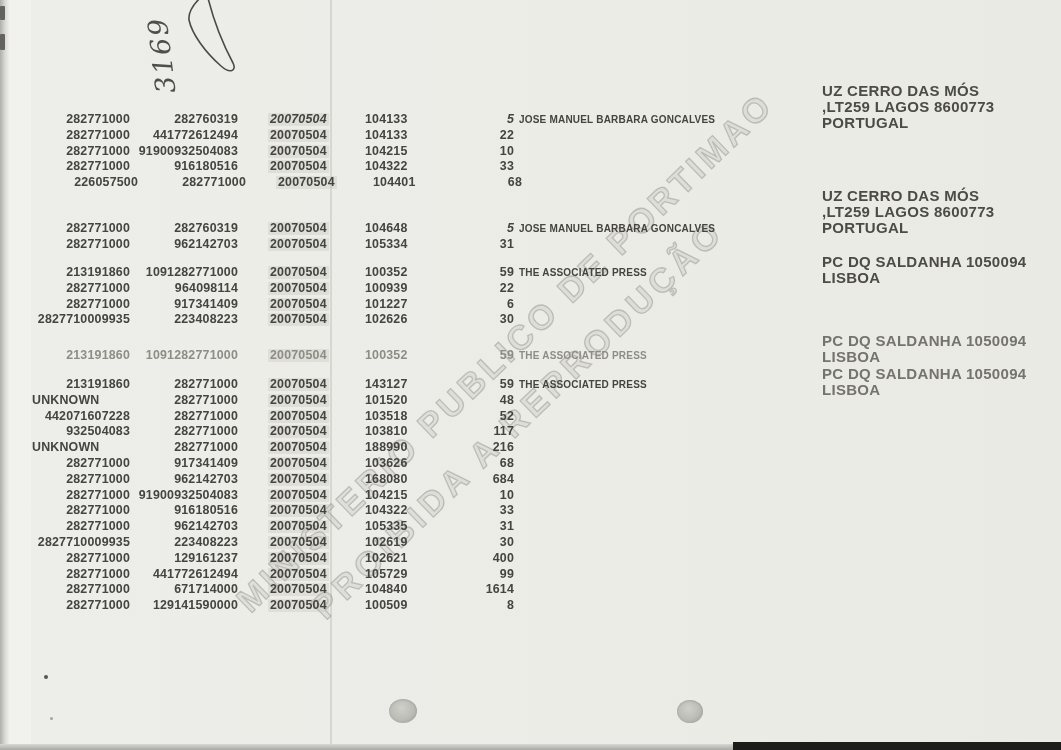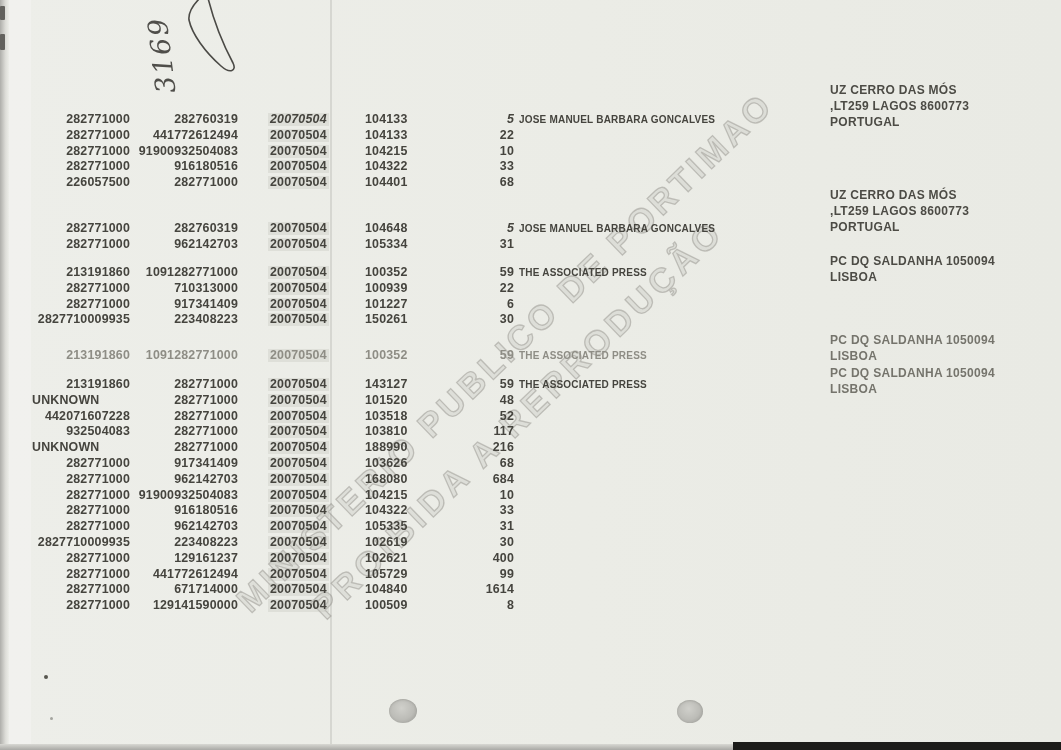"UZ CERRO DAS MÓS" .addr { font-size: 12px -> 15px; left: 8px -> 0 }
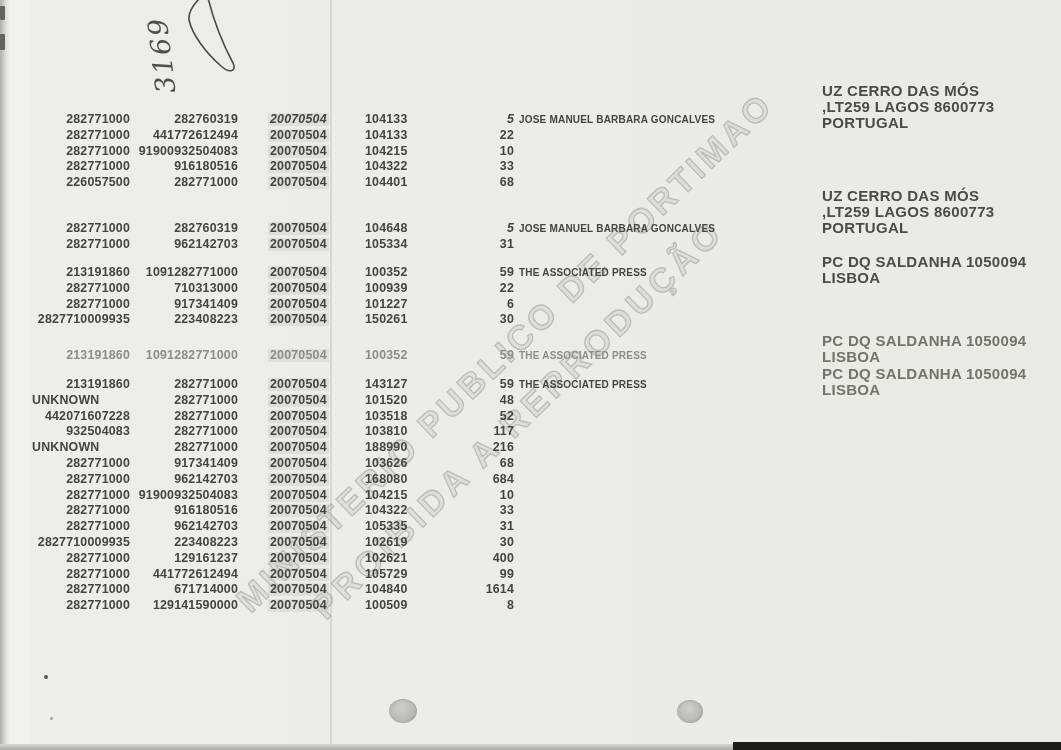"226057500" div.row { padding-left: none -> 8px }
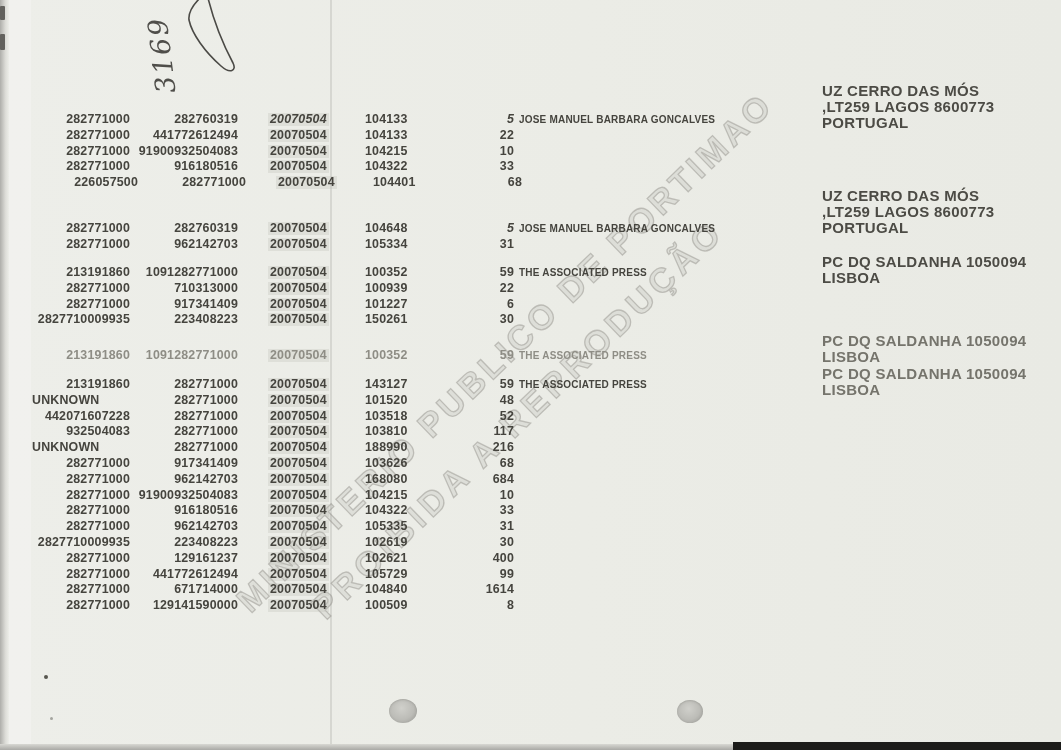"710313000" span.c { text: 710313000 -> 964098114 }
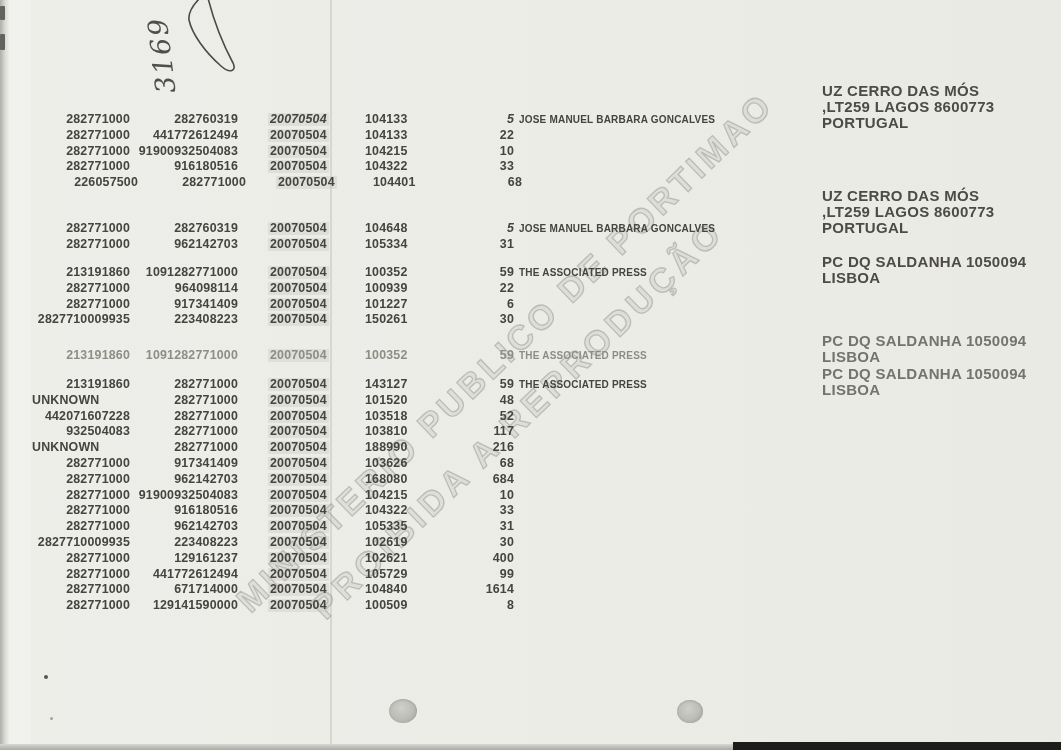"150261" span.c { text: 150261 -> 102626 }
